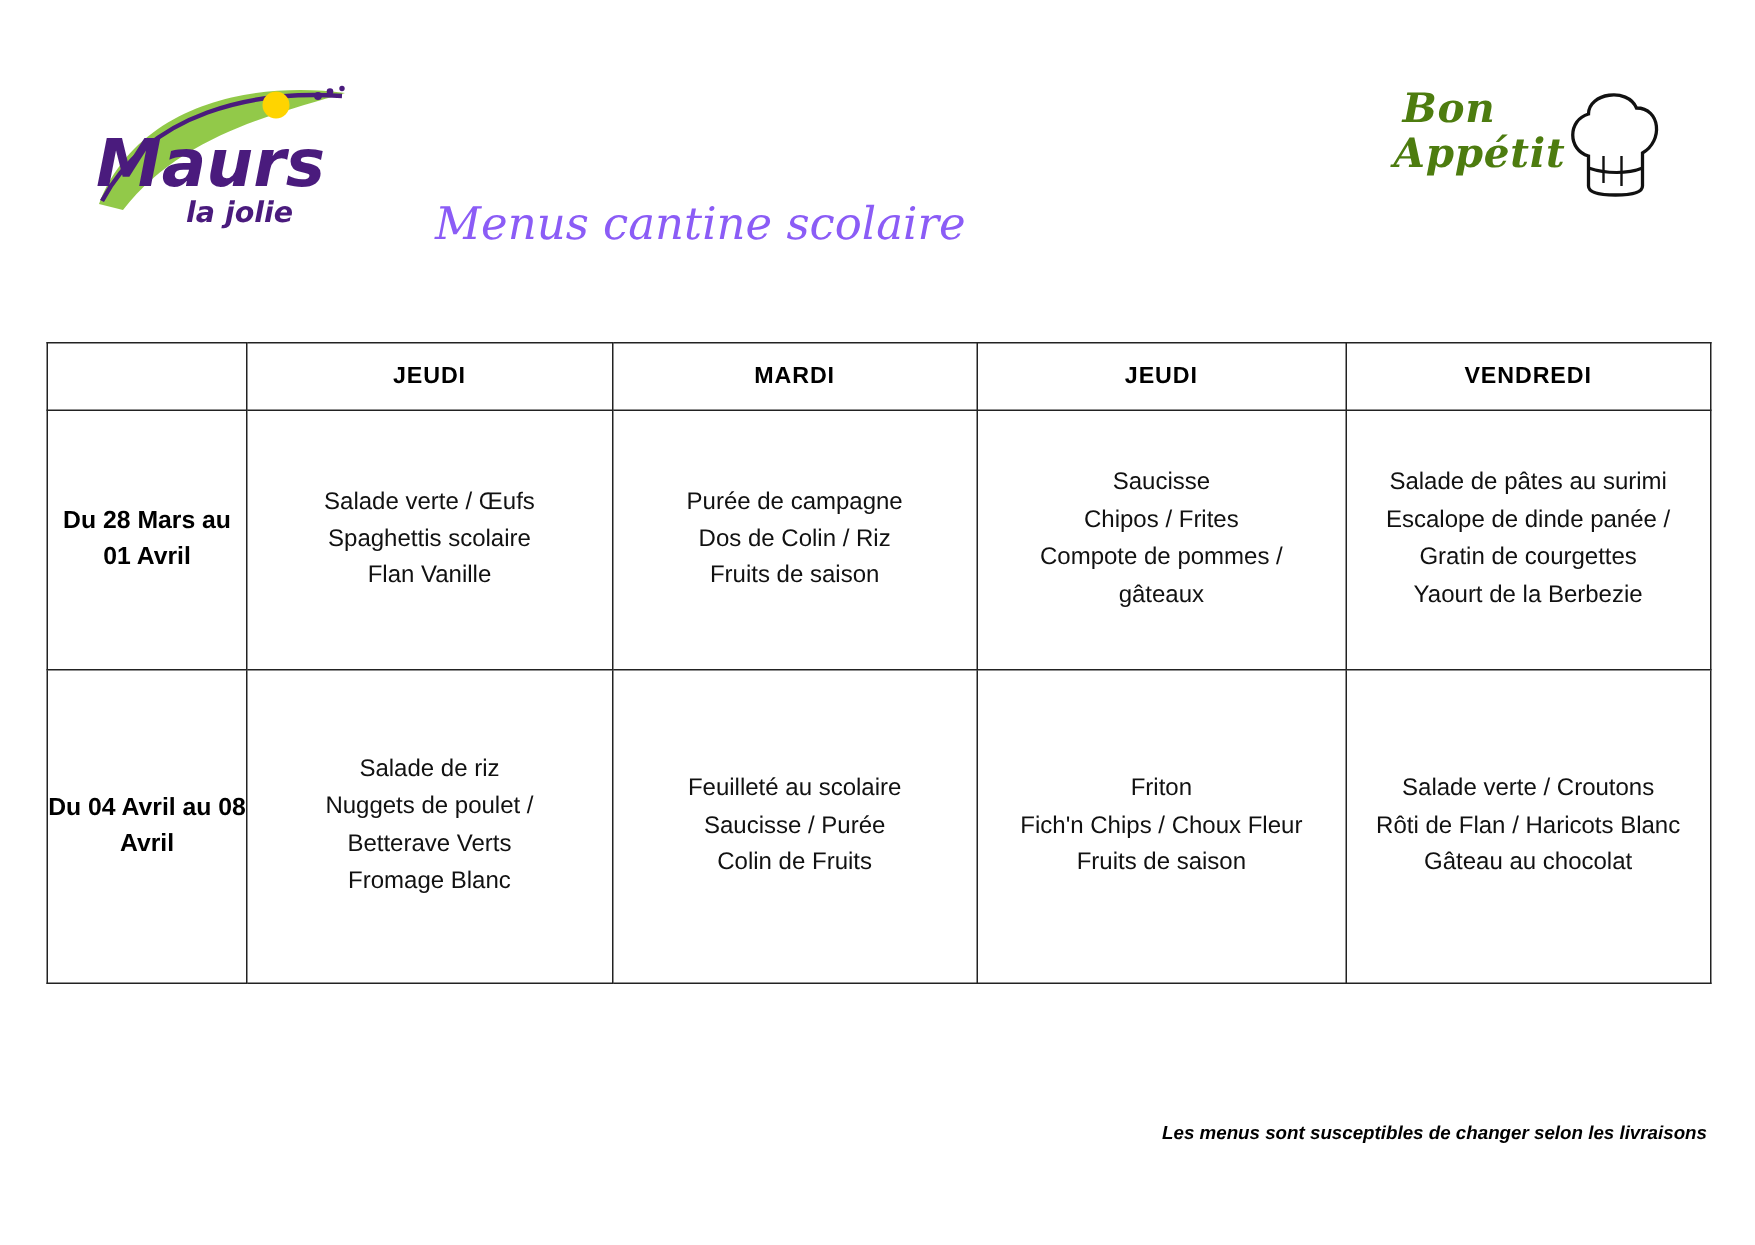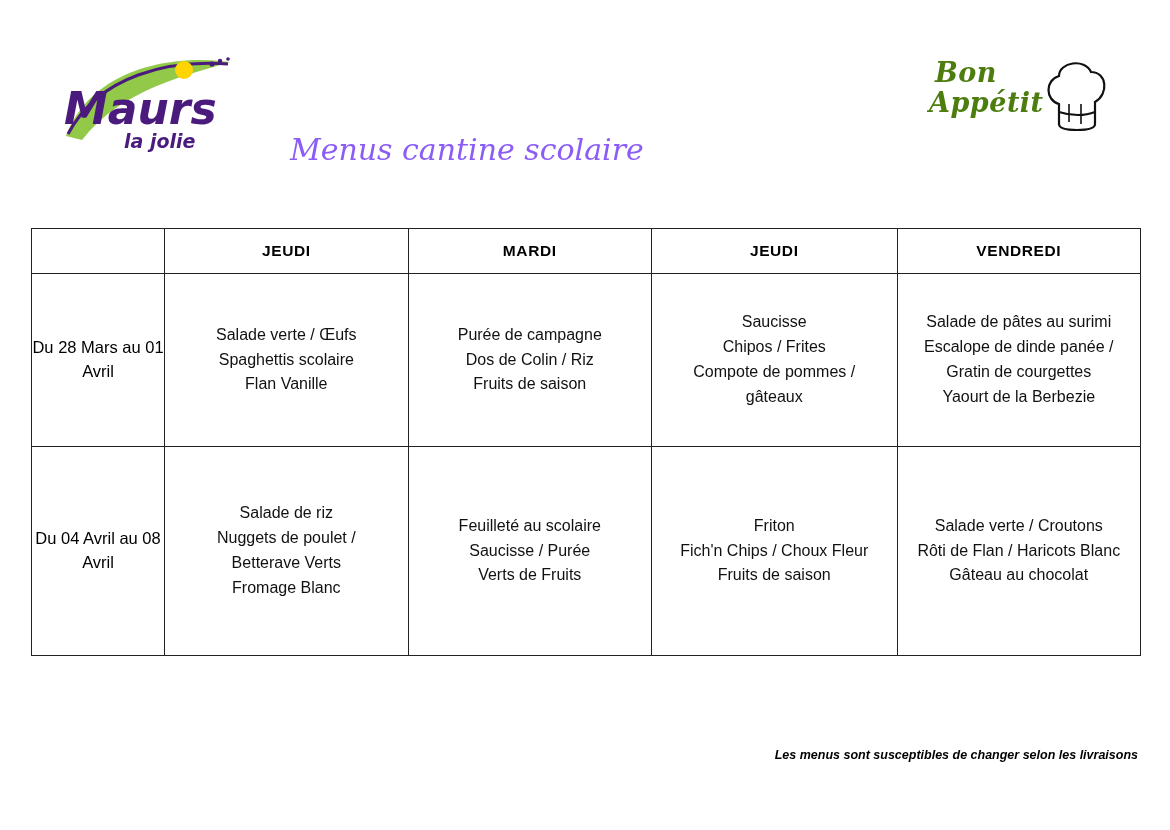"Du 28 Mars au 01" .week-cell { font-weight: normal -> bold }
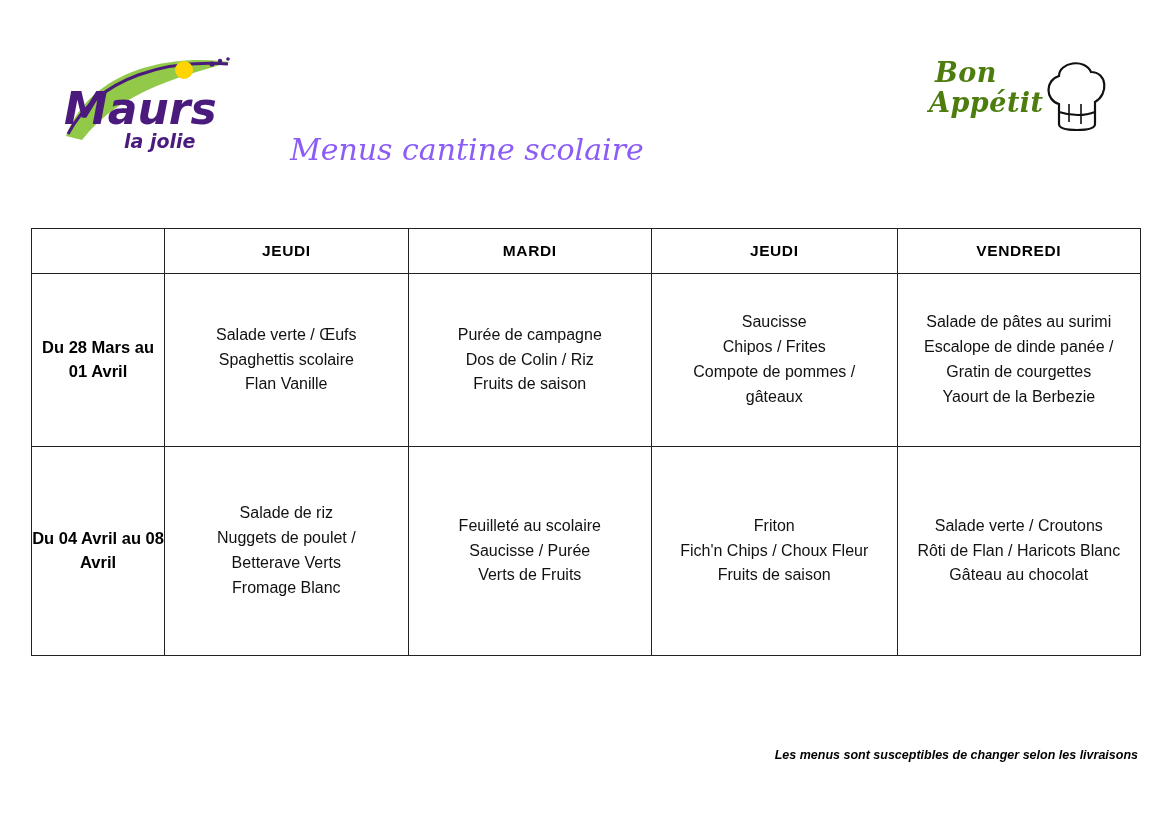"Verts de Fruits" span.line { text: Verts -> Colin }
